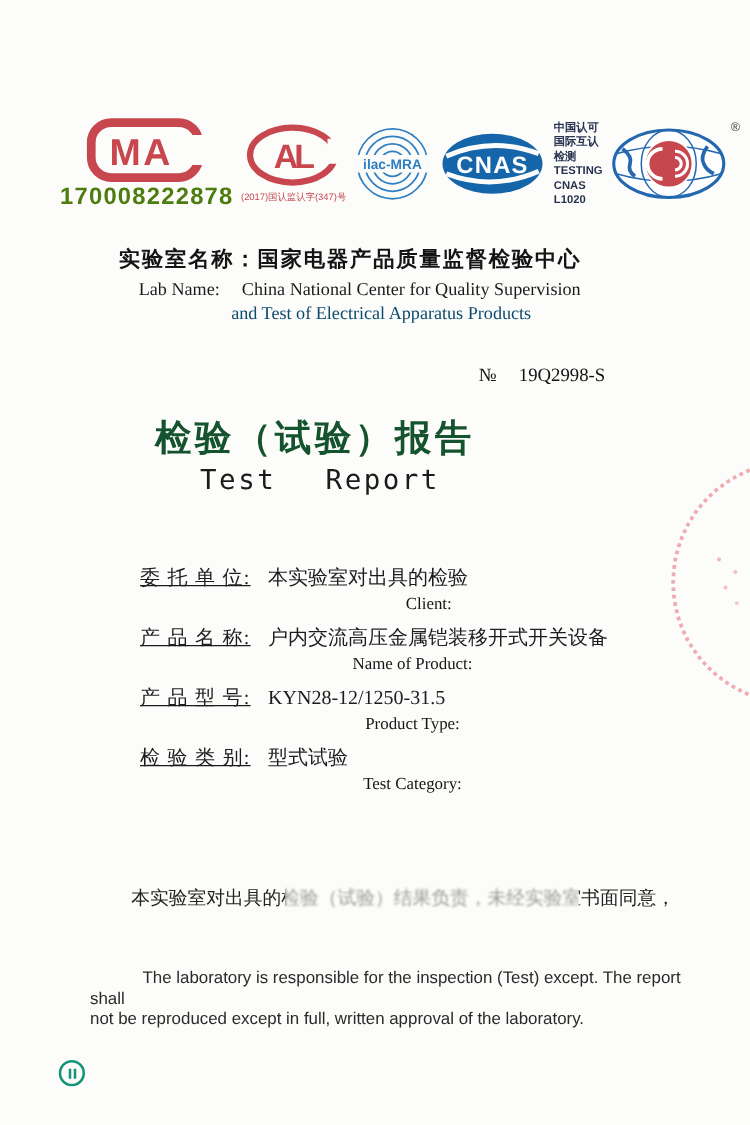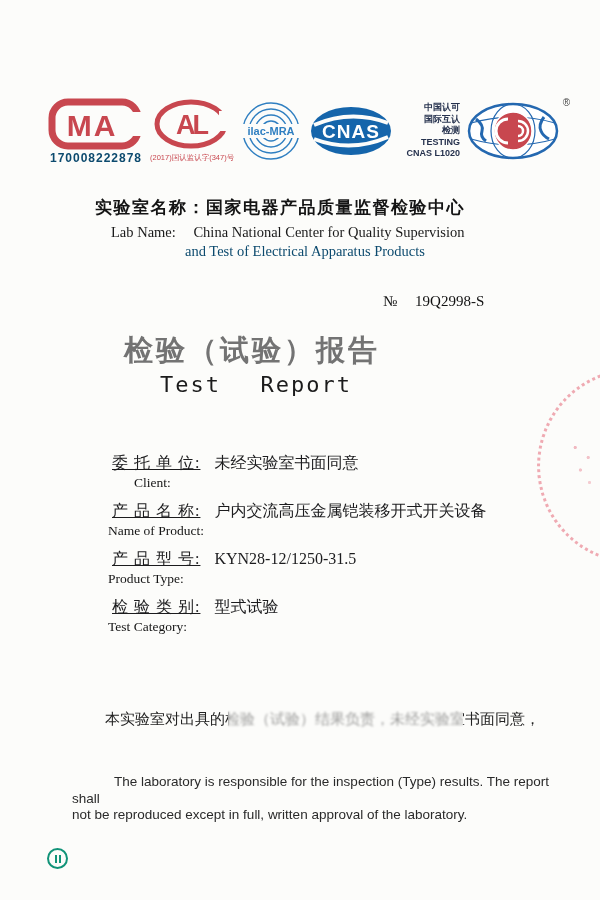"中国认可" .cnas-caption { text-align: right -> left }
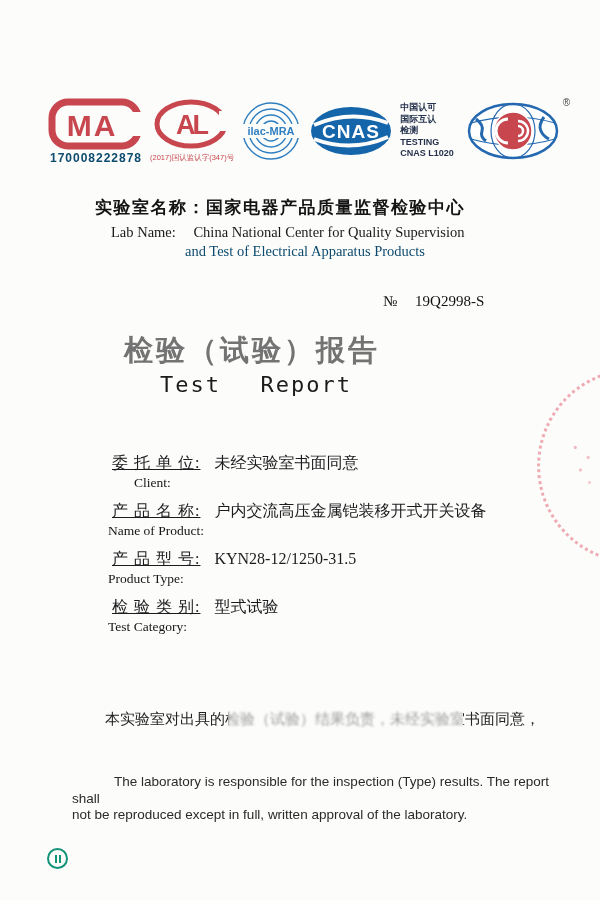"170008222878" .cma-number { color: #0c4a6e -> #4d7c0f; font-size: 12px -> 19px }
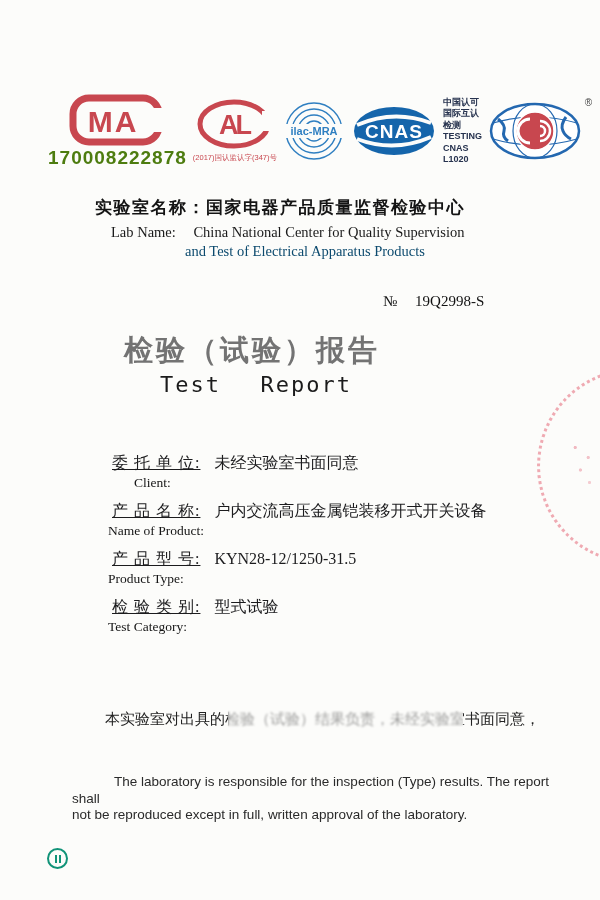"检验（试验）报告" .title-cn { color: #737373 -> #14532d }
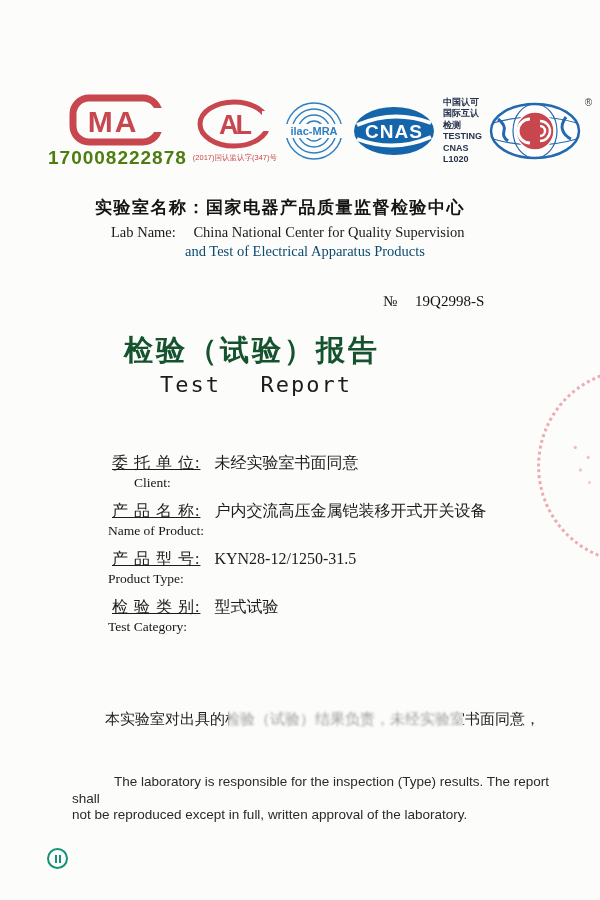"未经实验室书面同意" span.field-value { text: 未经实验室书面同意 -> 本实验室对出具的检验 }
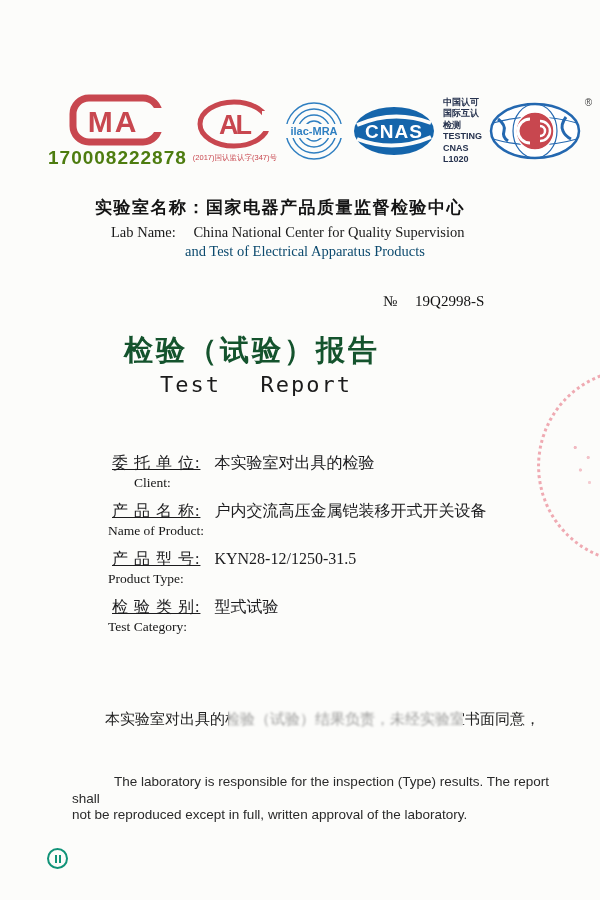"Client:" .field-enline { text-align: none -> center }
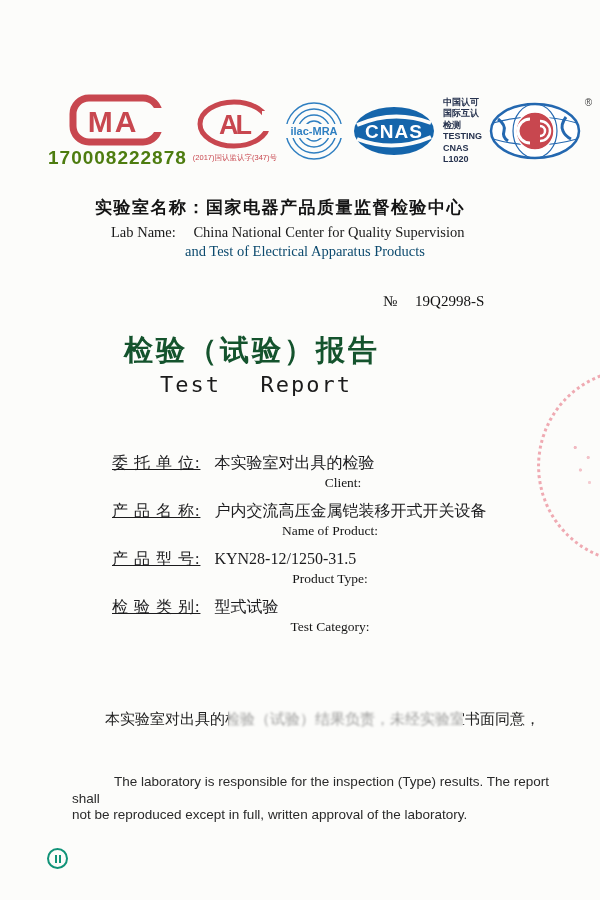"The laboratory is responsible for" div.de-line1 { text: Type) results -> Test) except }
